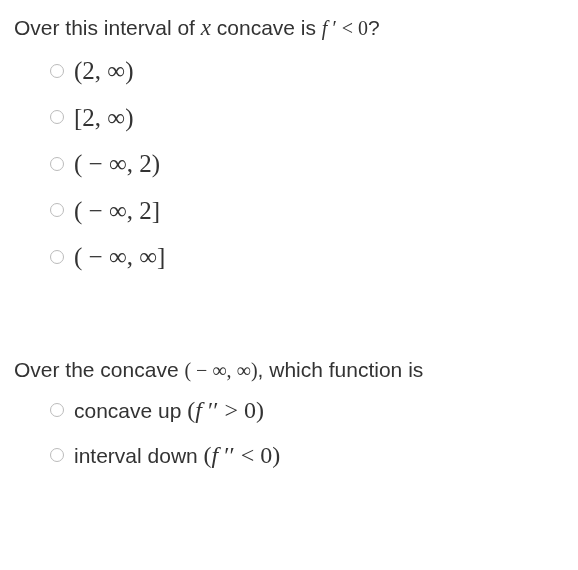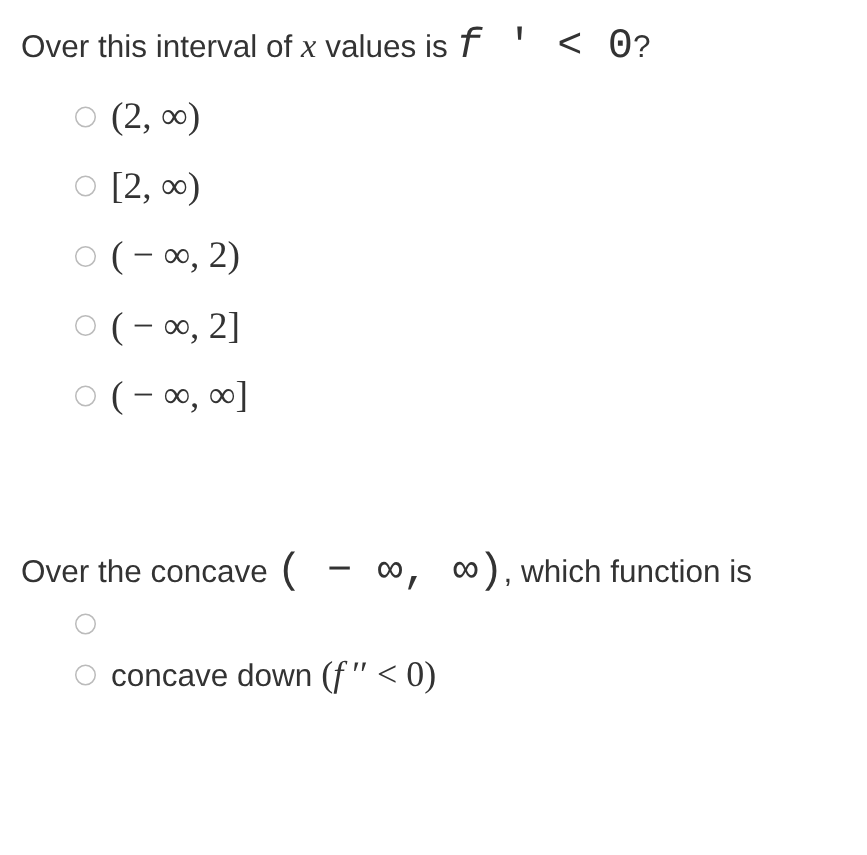"values is" span { text: values -> concave }
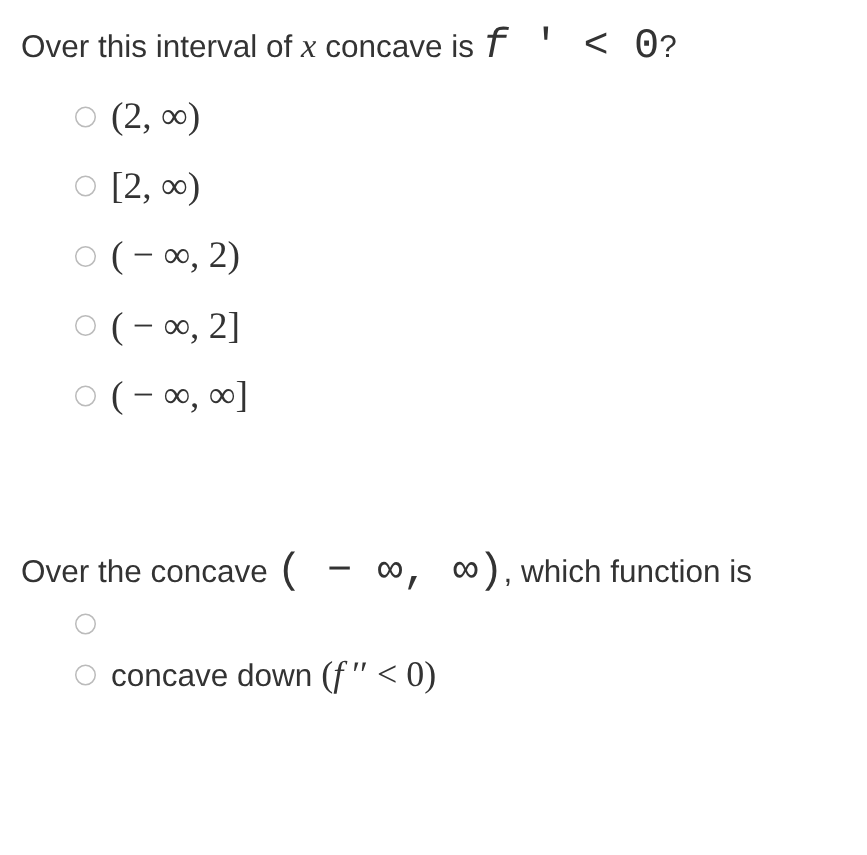"f ′ < 0" .question .math-expr { font-family: Liberation Mono, monospace -> Liberation Serif, serif; font-size: 28px -> 20px }
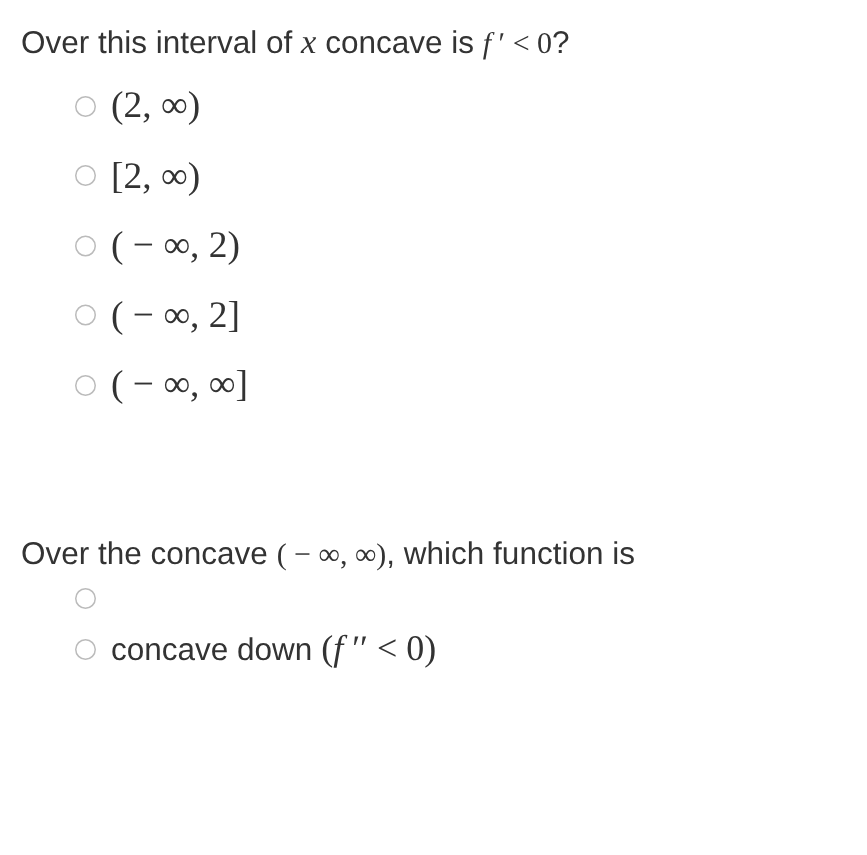"concave up (f ′′ >" span.text-option { html: none -> <span> <span>concave up </span><span>(<span>f</span> ′′ &gt; 0)</span> </span> }
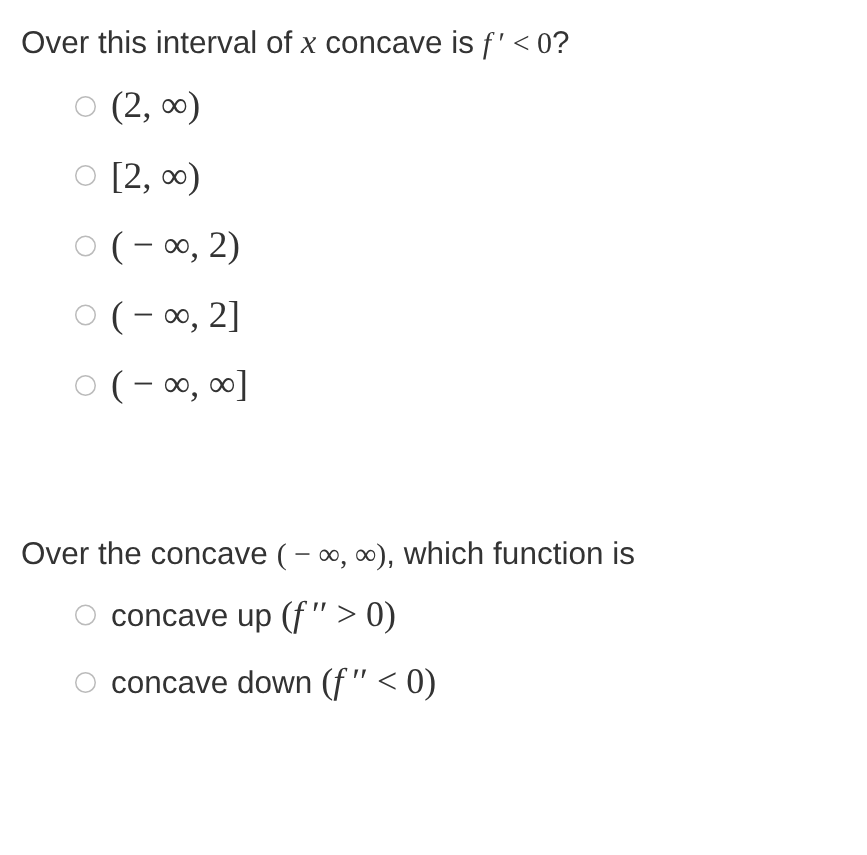"concave down" span { text: concave -> interval }
